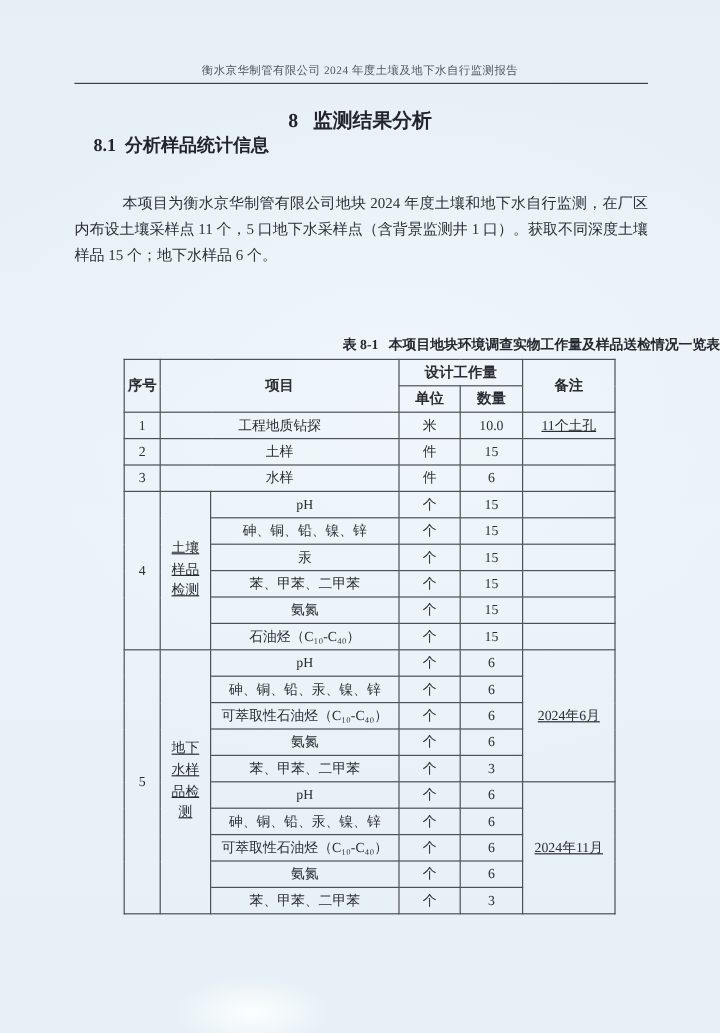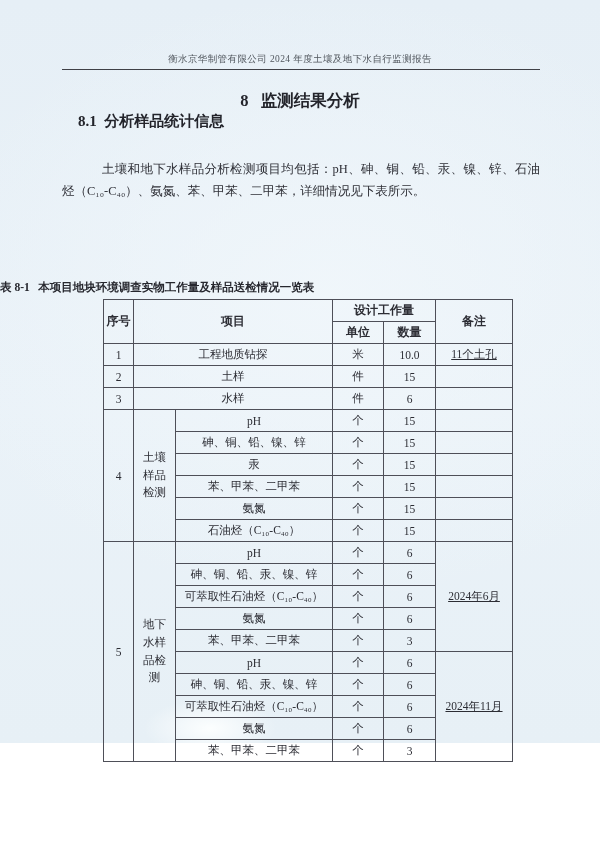"衡水京华制管有限公司 2024 年度土壤及地下水自行监测报告" .page { height: 743px -> 861px }
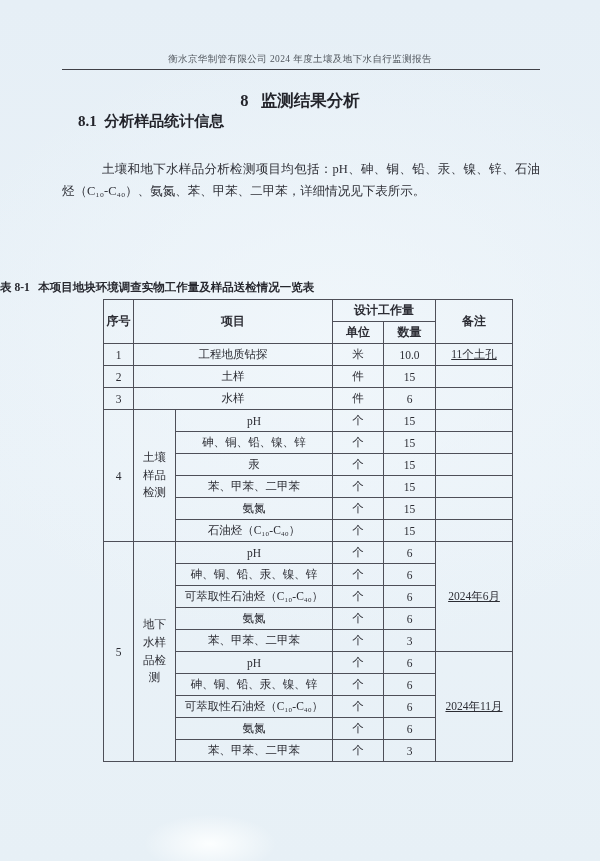"本项目为衡水京华制管有限公司地块 2024" p { html: none -> <p>本项目为衡水京华制管有限公司地块 2024 年度土壤和地下水自行监测，在厂区内布设土壤采样点 11 个，5 口地下水采样点（含背景监测井 1 口）。获取不同深度土壤样品 15 个；地下水样品 6 个。</p> }
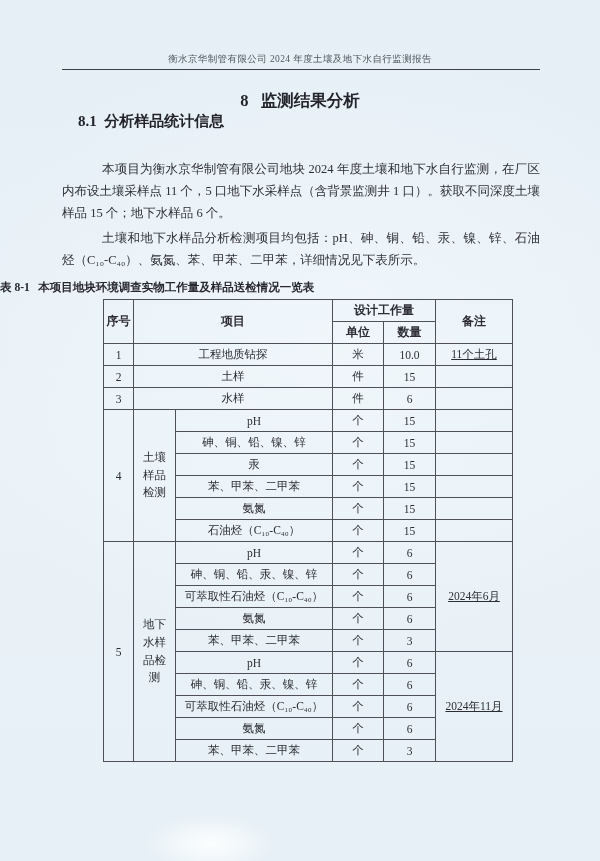"土壤和地下水样品分析检测项目均包括：pH、砷、铜、铅、汞、镍、锌、石油烃（C₁₀" p { html: <p>土壤和地下水样品分析检测项目均包括：pH、砷、铜、铅、汞、镍、锌、石油烃（C₁₀-C₄₀）、氨氮、苯、甲苯、二甲苯，详细情况见下表所示。</p> -> none }
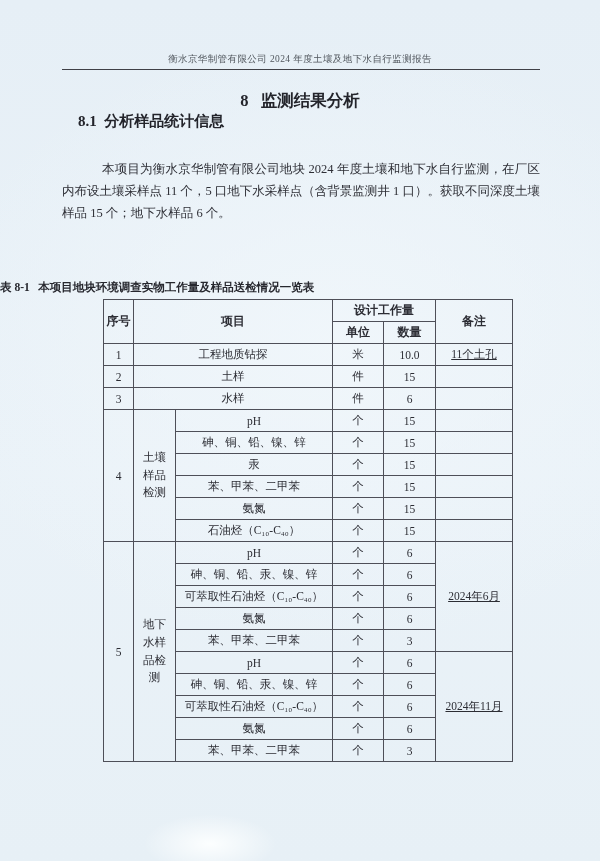"表 8-1 本项目地块环境调查实物工作量及样品送检情况一览表" .table-caption { text-align: left -> right }
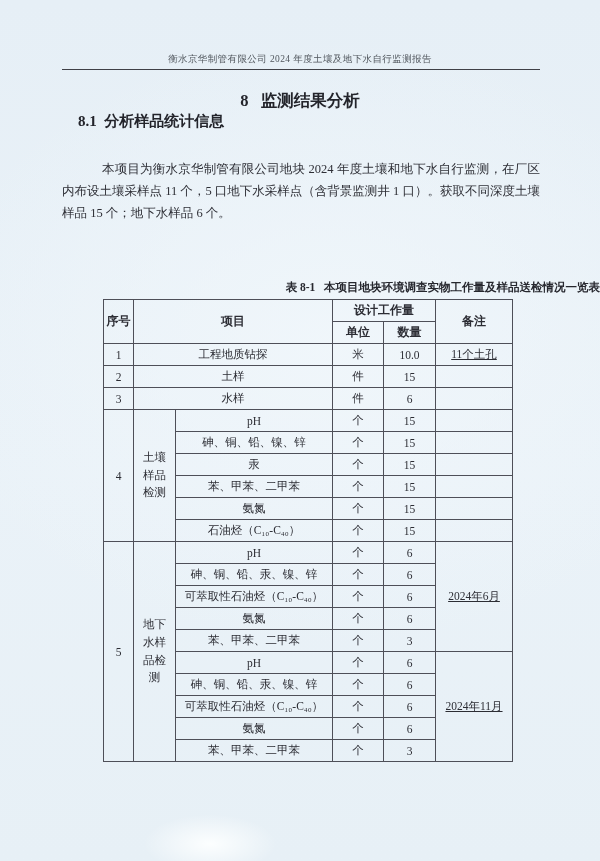"土壤样品检测" .work-table .group-cell { text-decoration: none -> underline }
